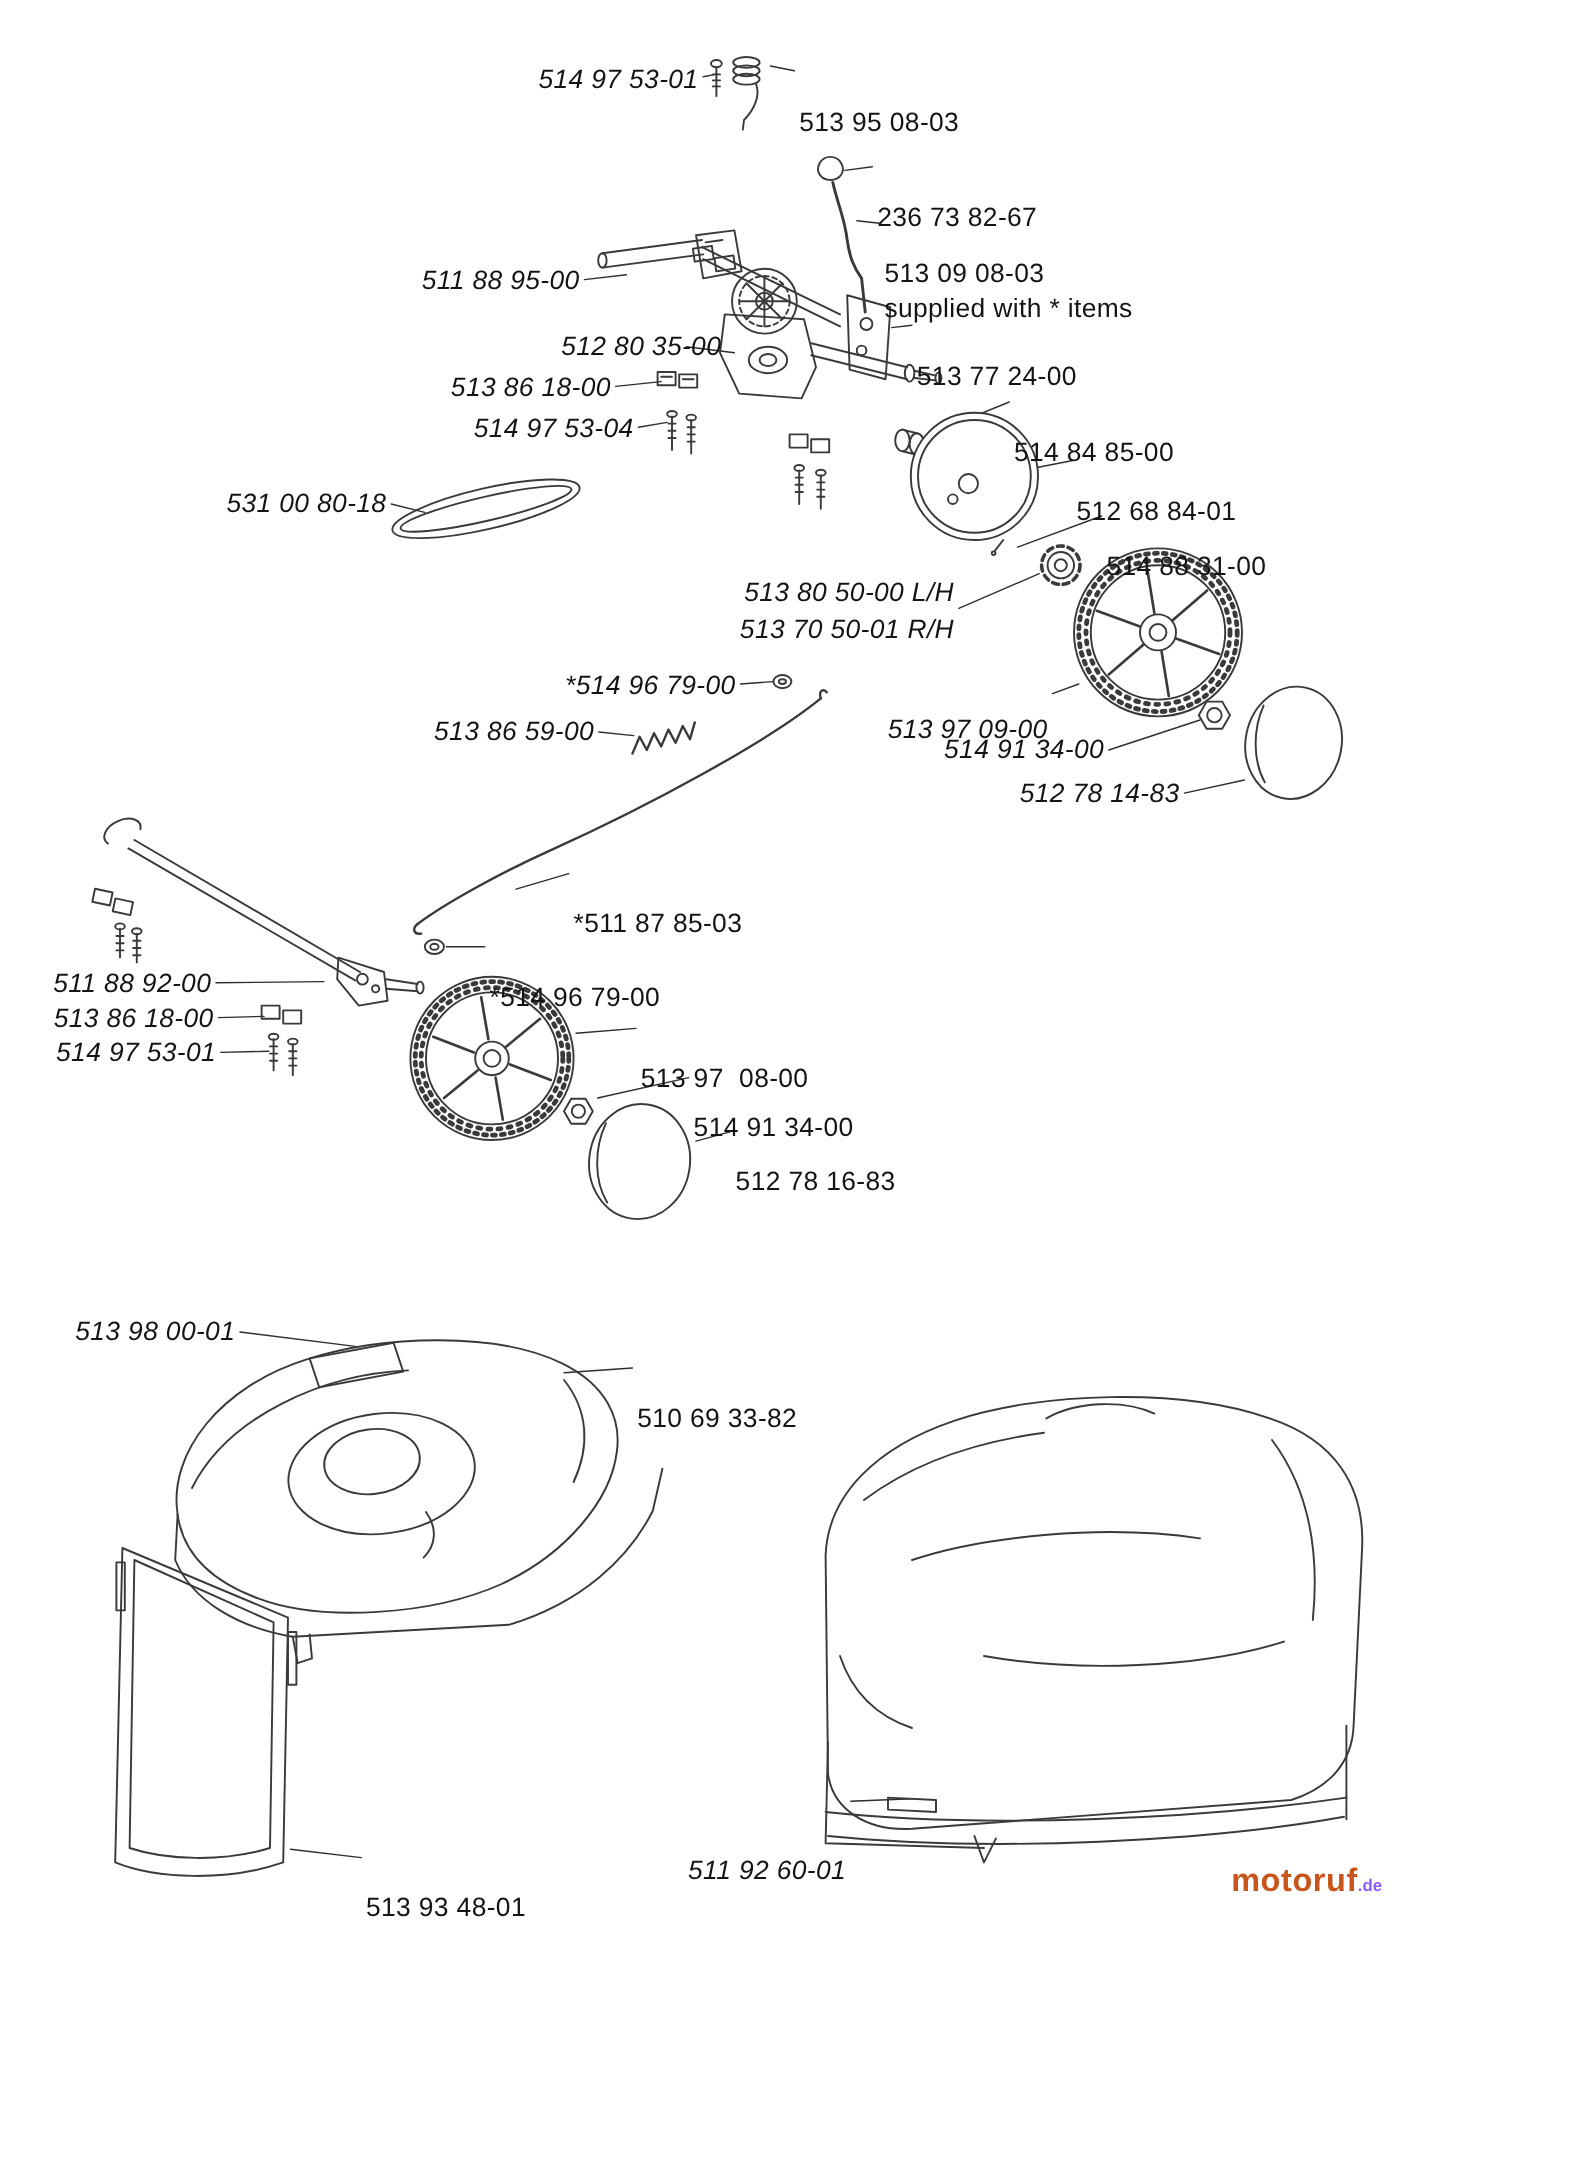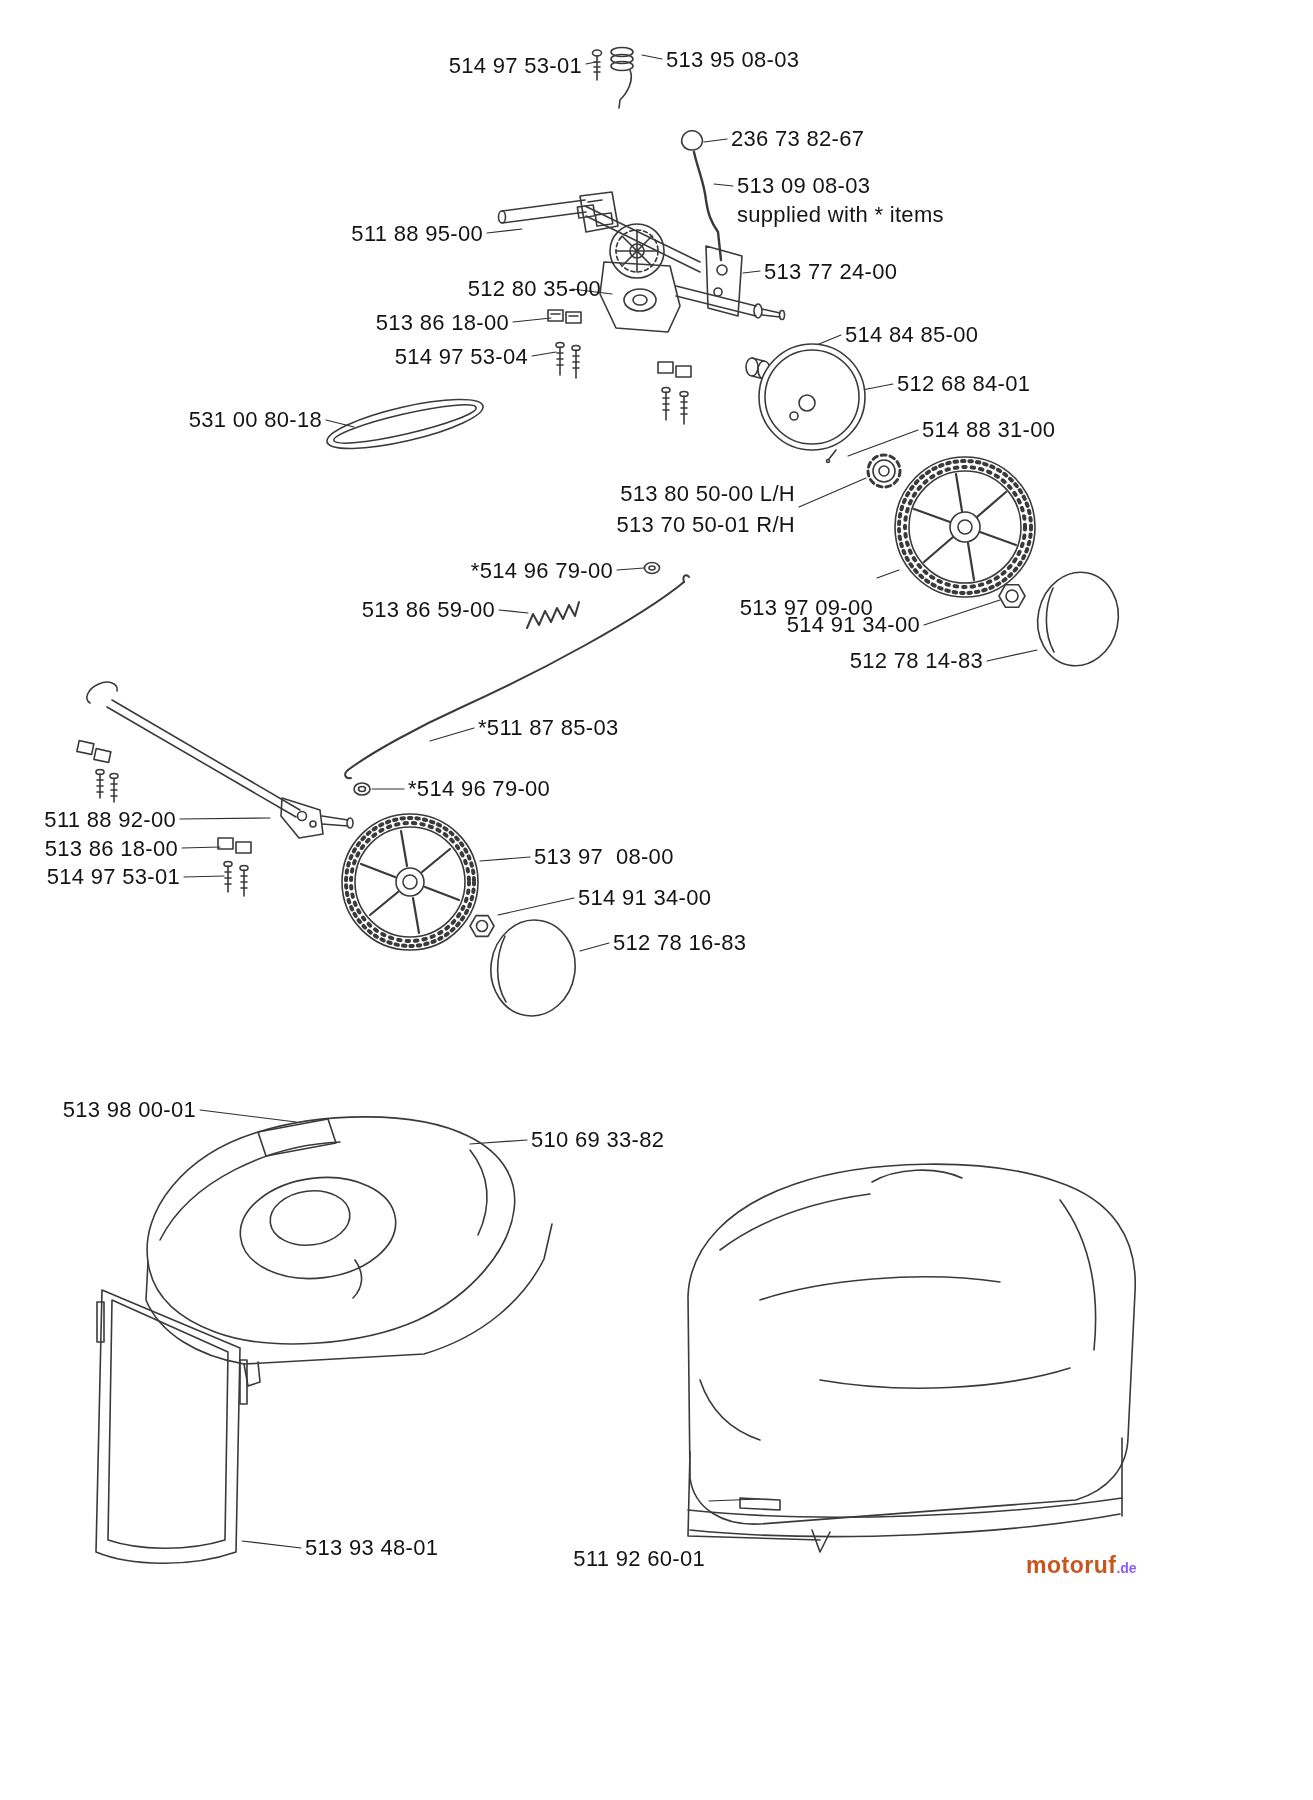"514 97 53-01" .lbl.r { font-style: none -> italic }
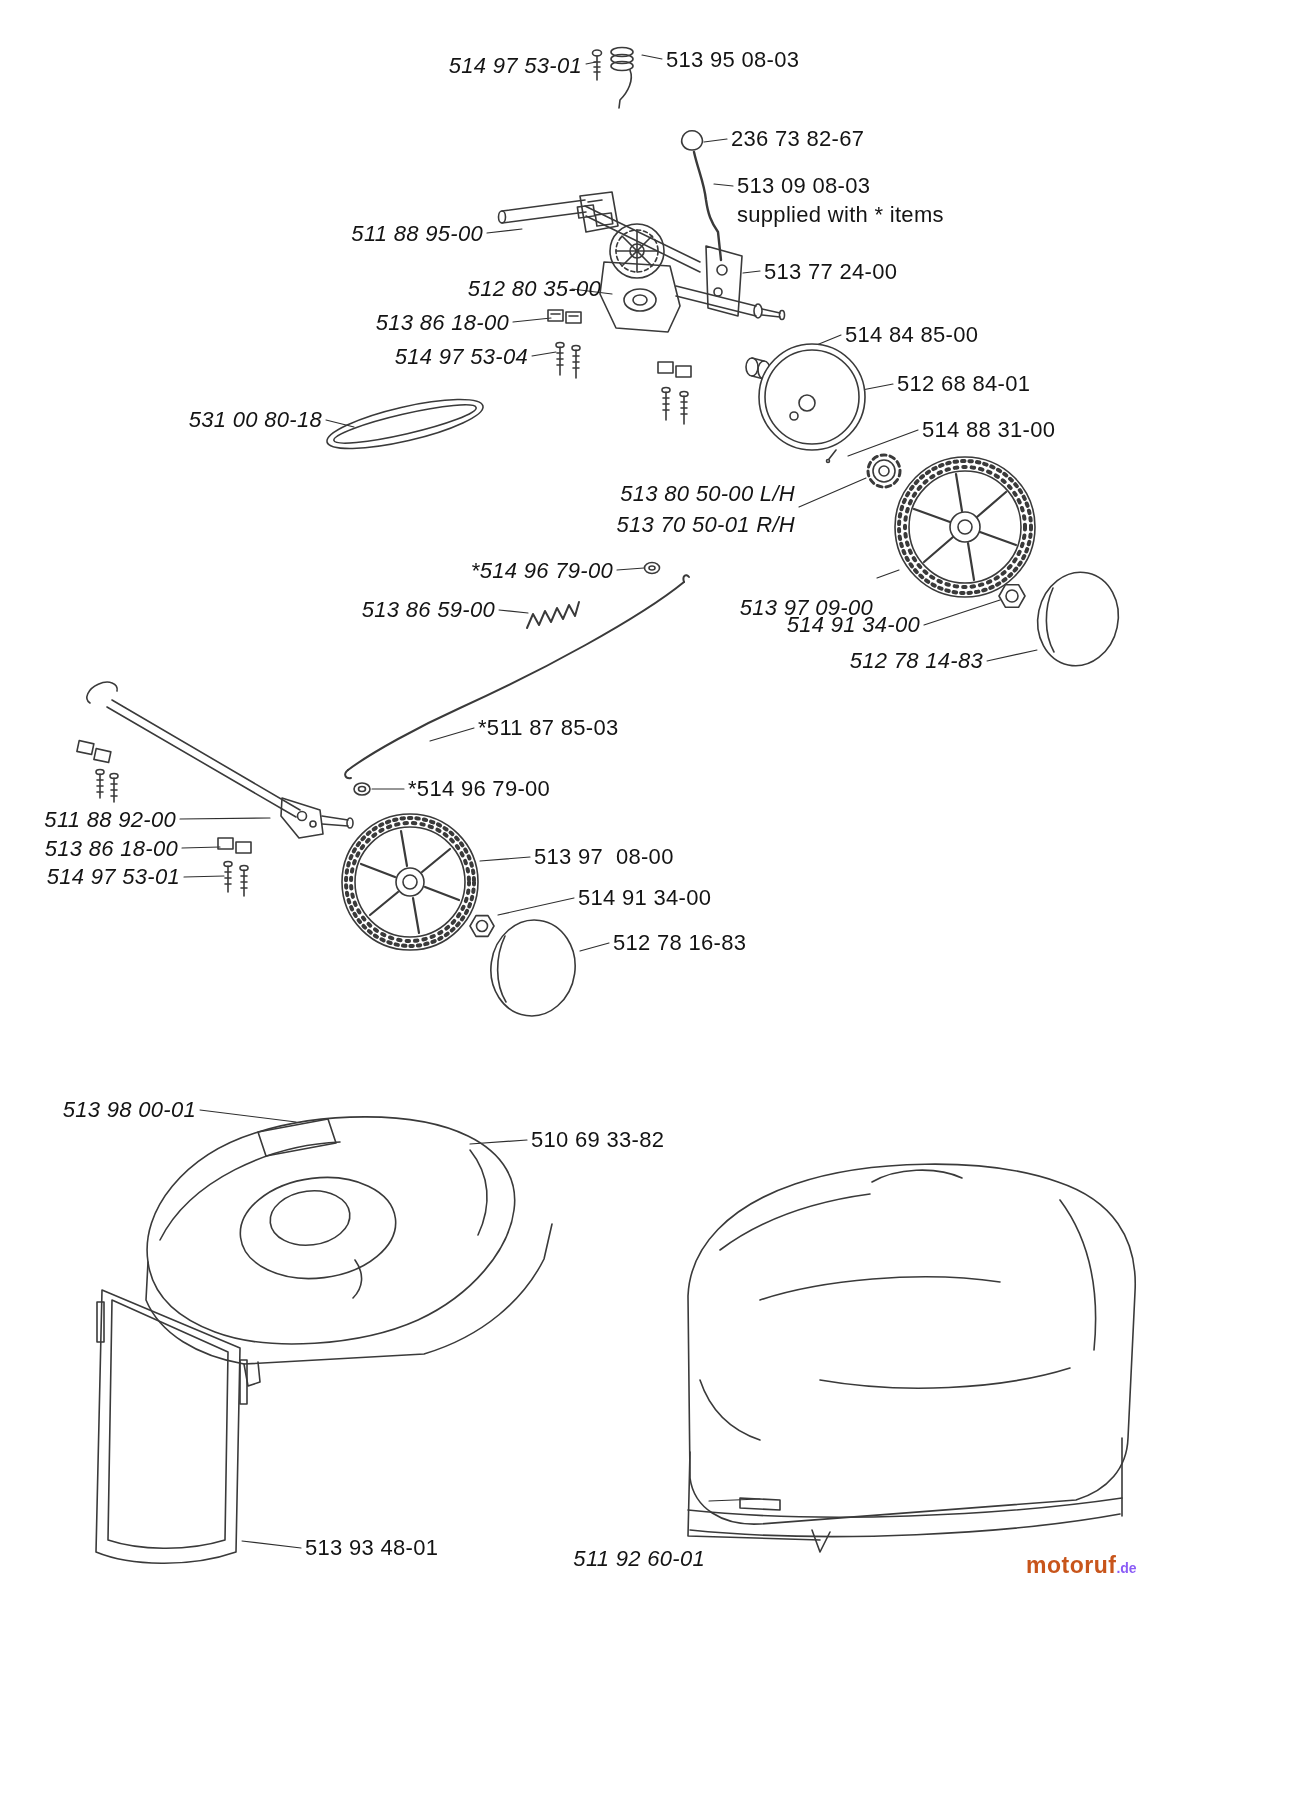"513 95 08-03" .lbl.l { margin-top: none -> 42px }
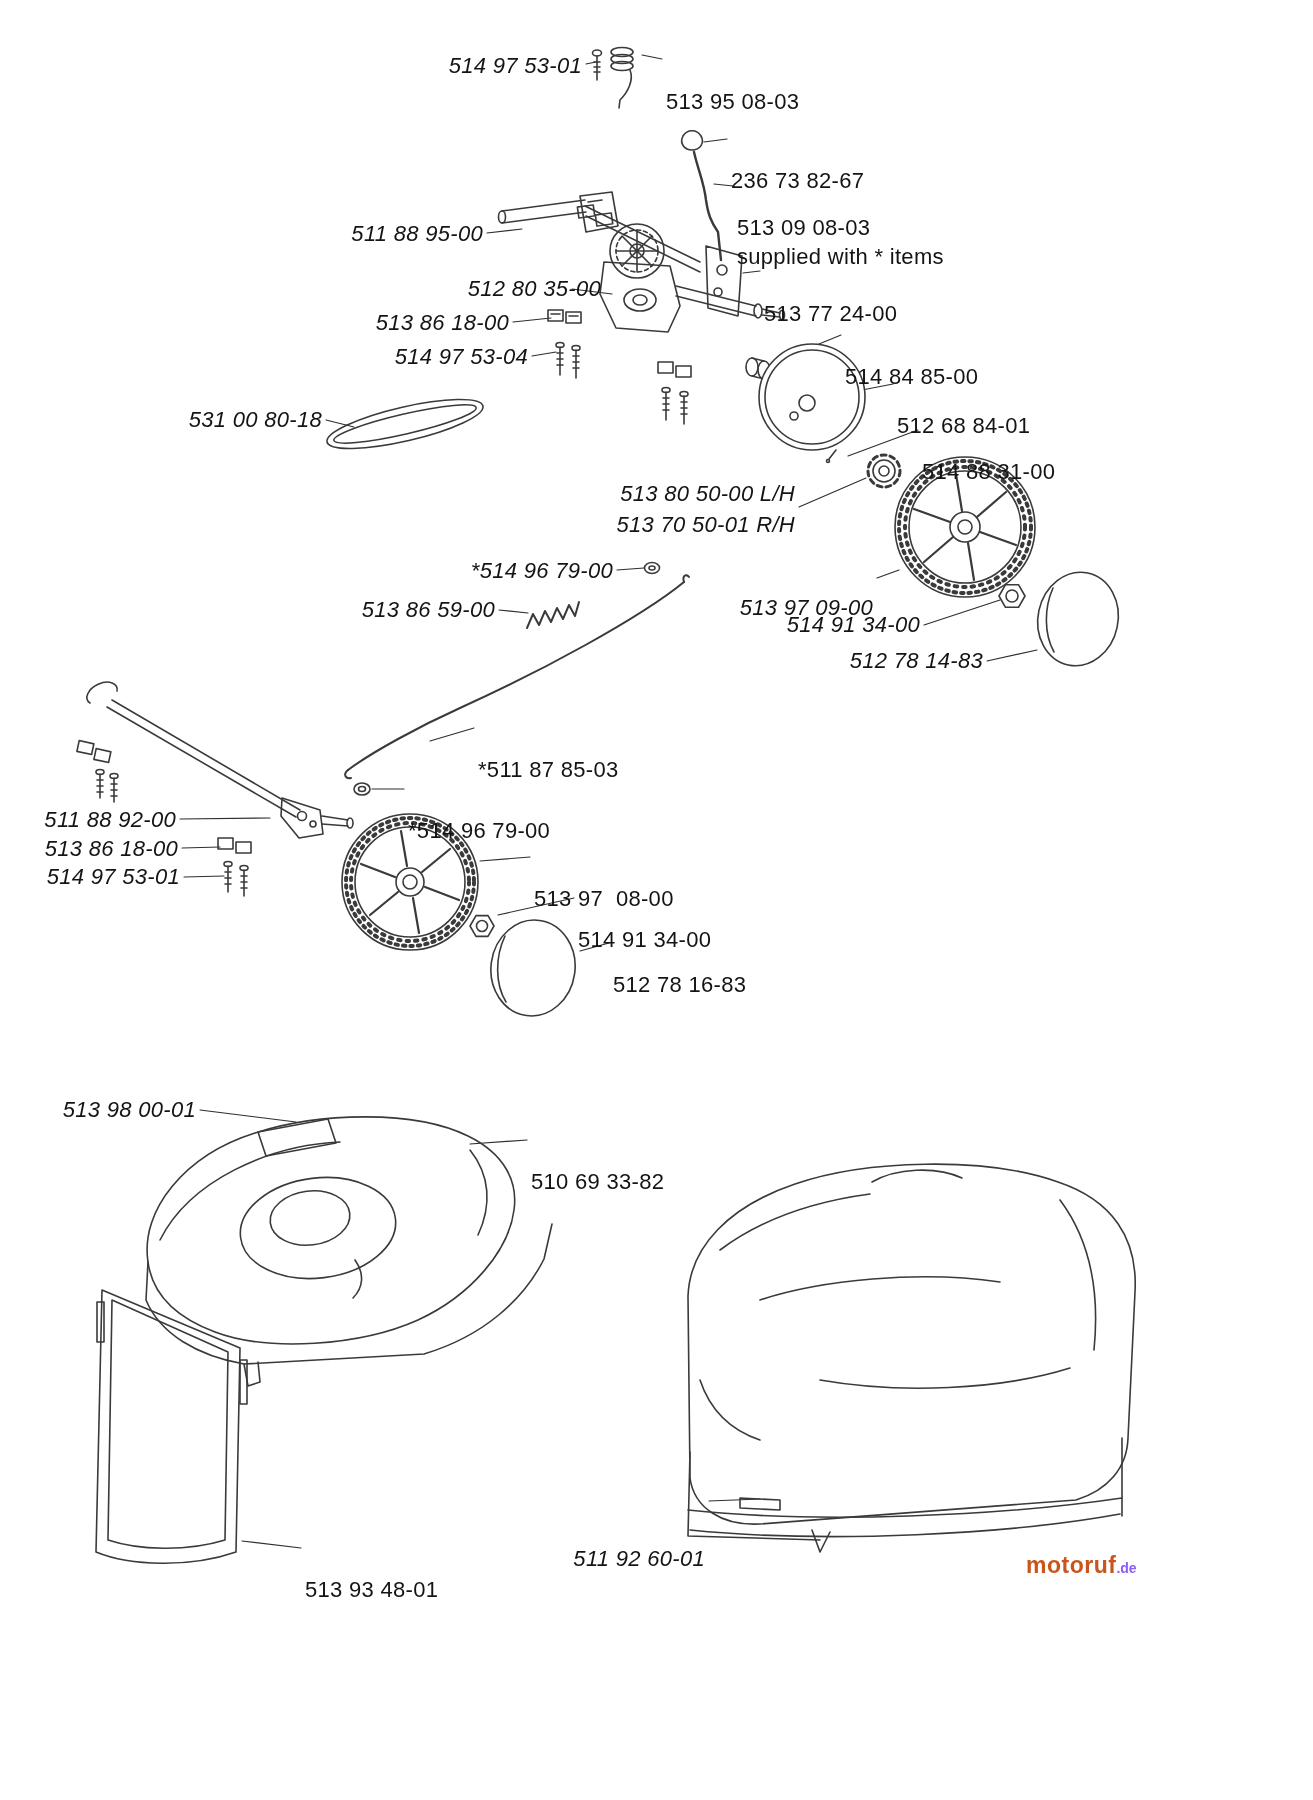"motoruf" .watermark .brand { font-size: 23px -> 27px }
